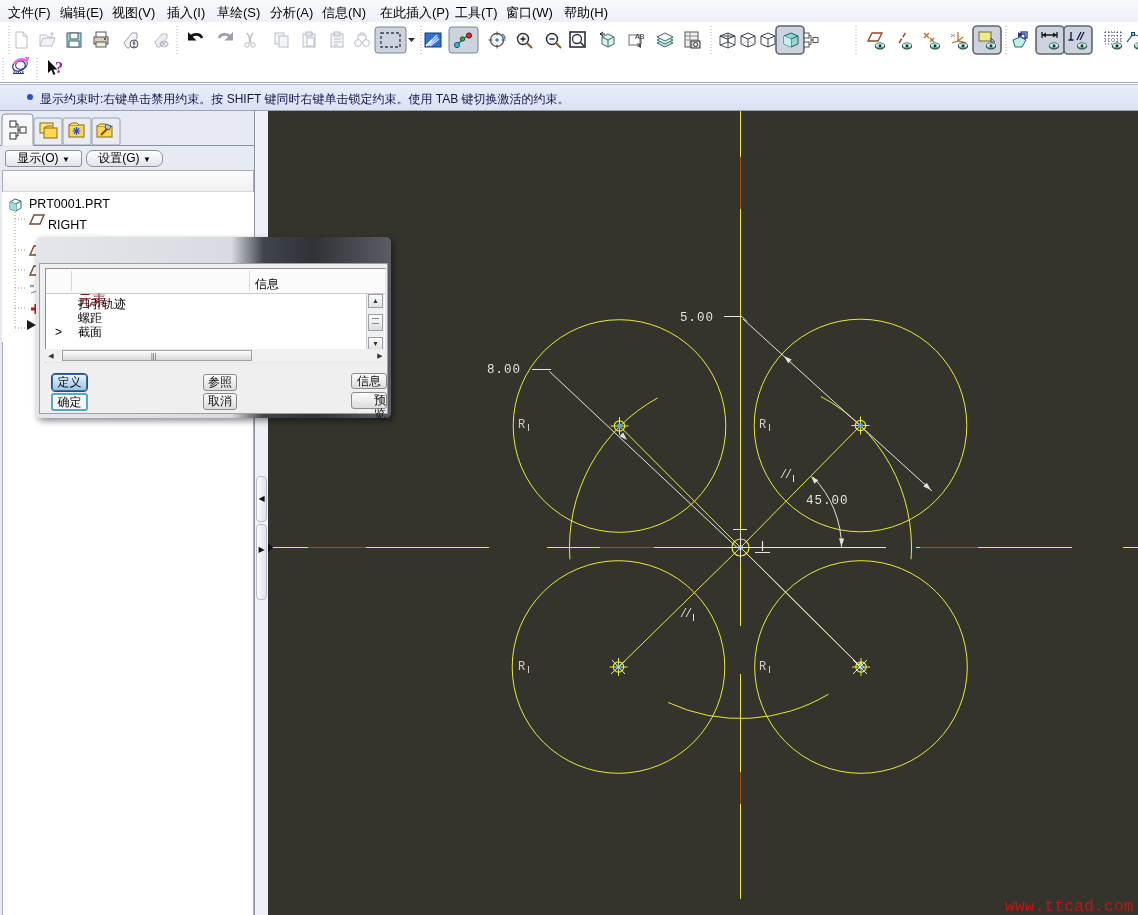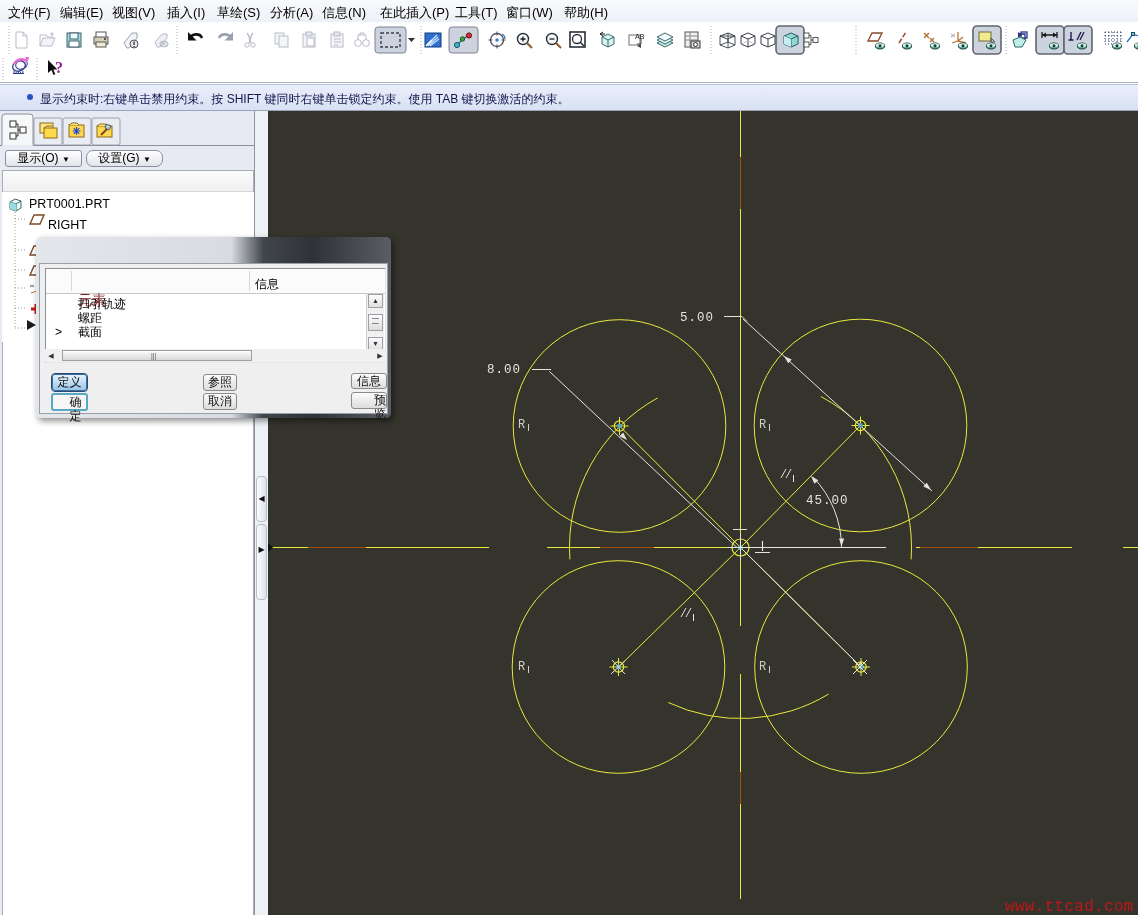"确定" div.dbtn { padding-left: 12px -> none }
